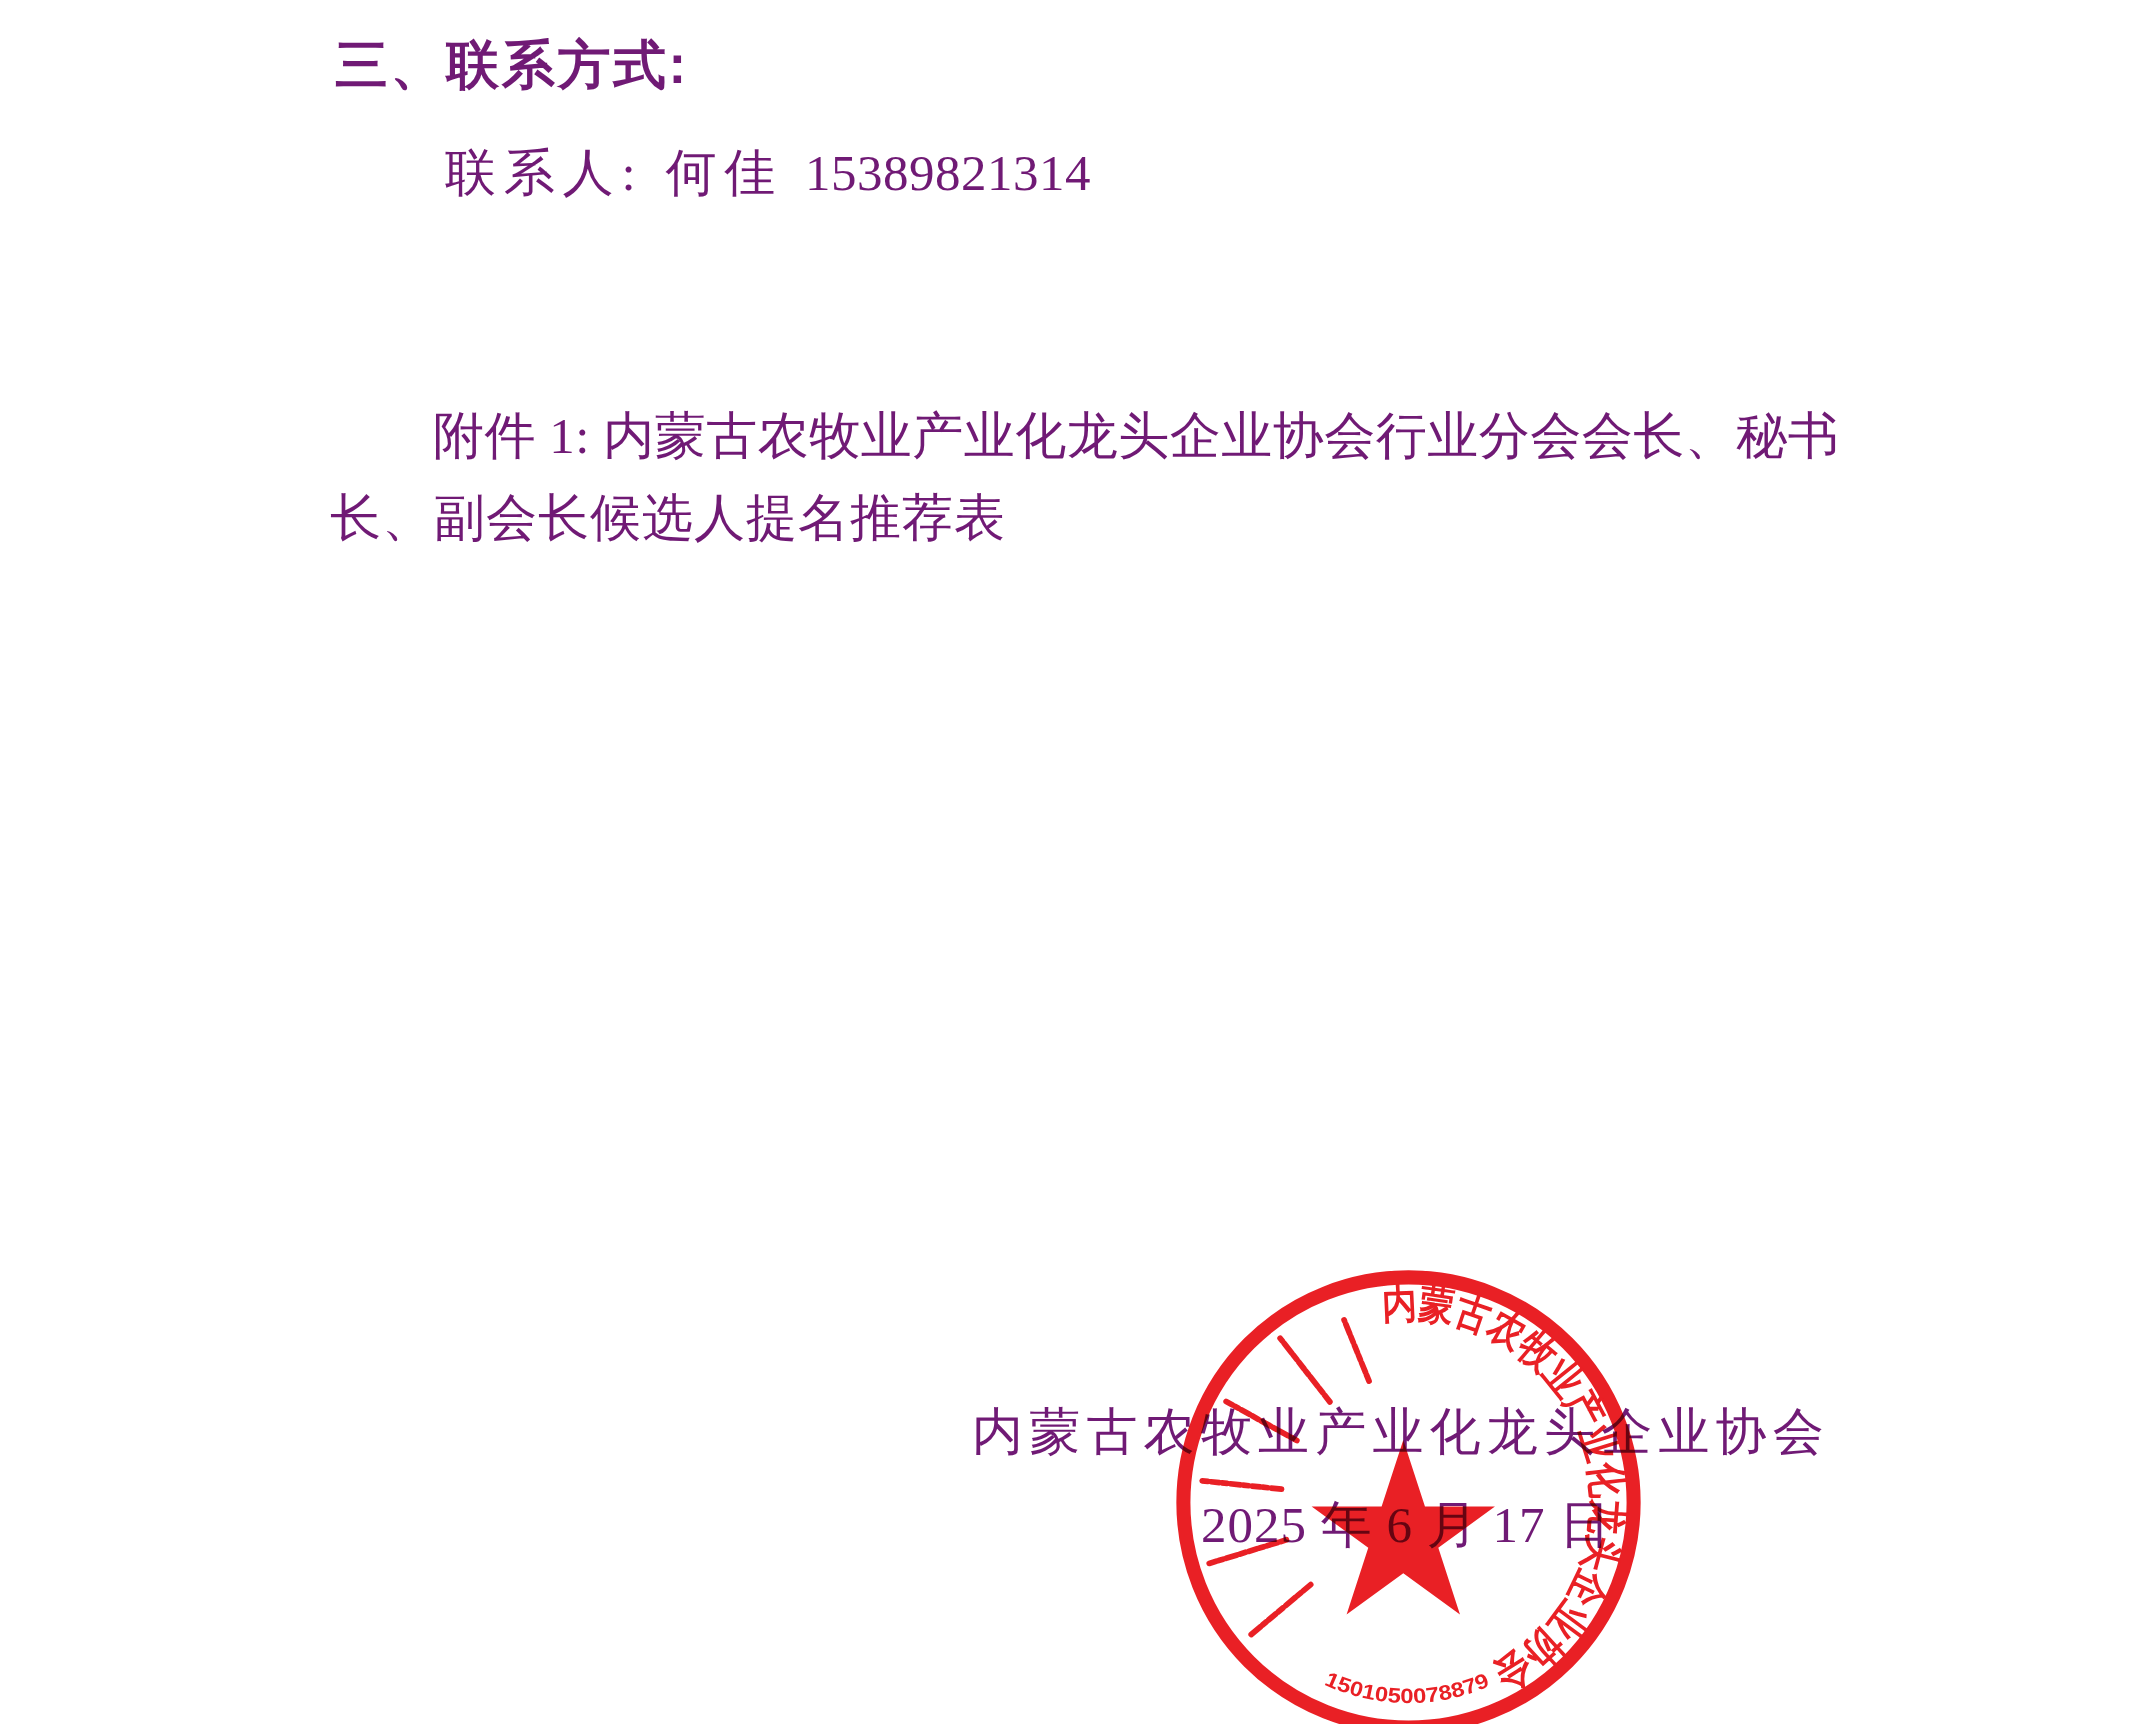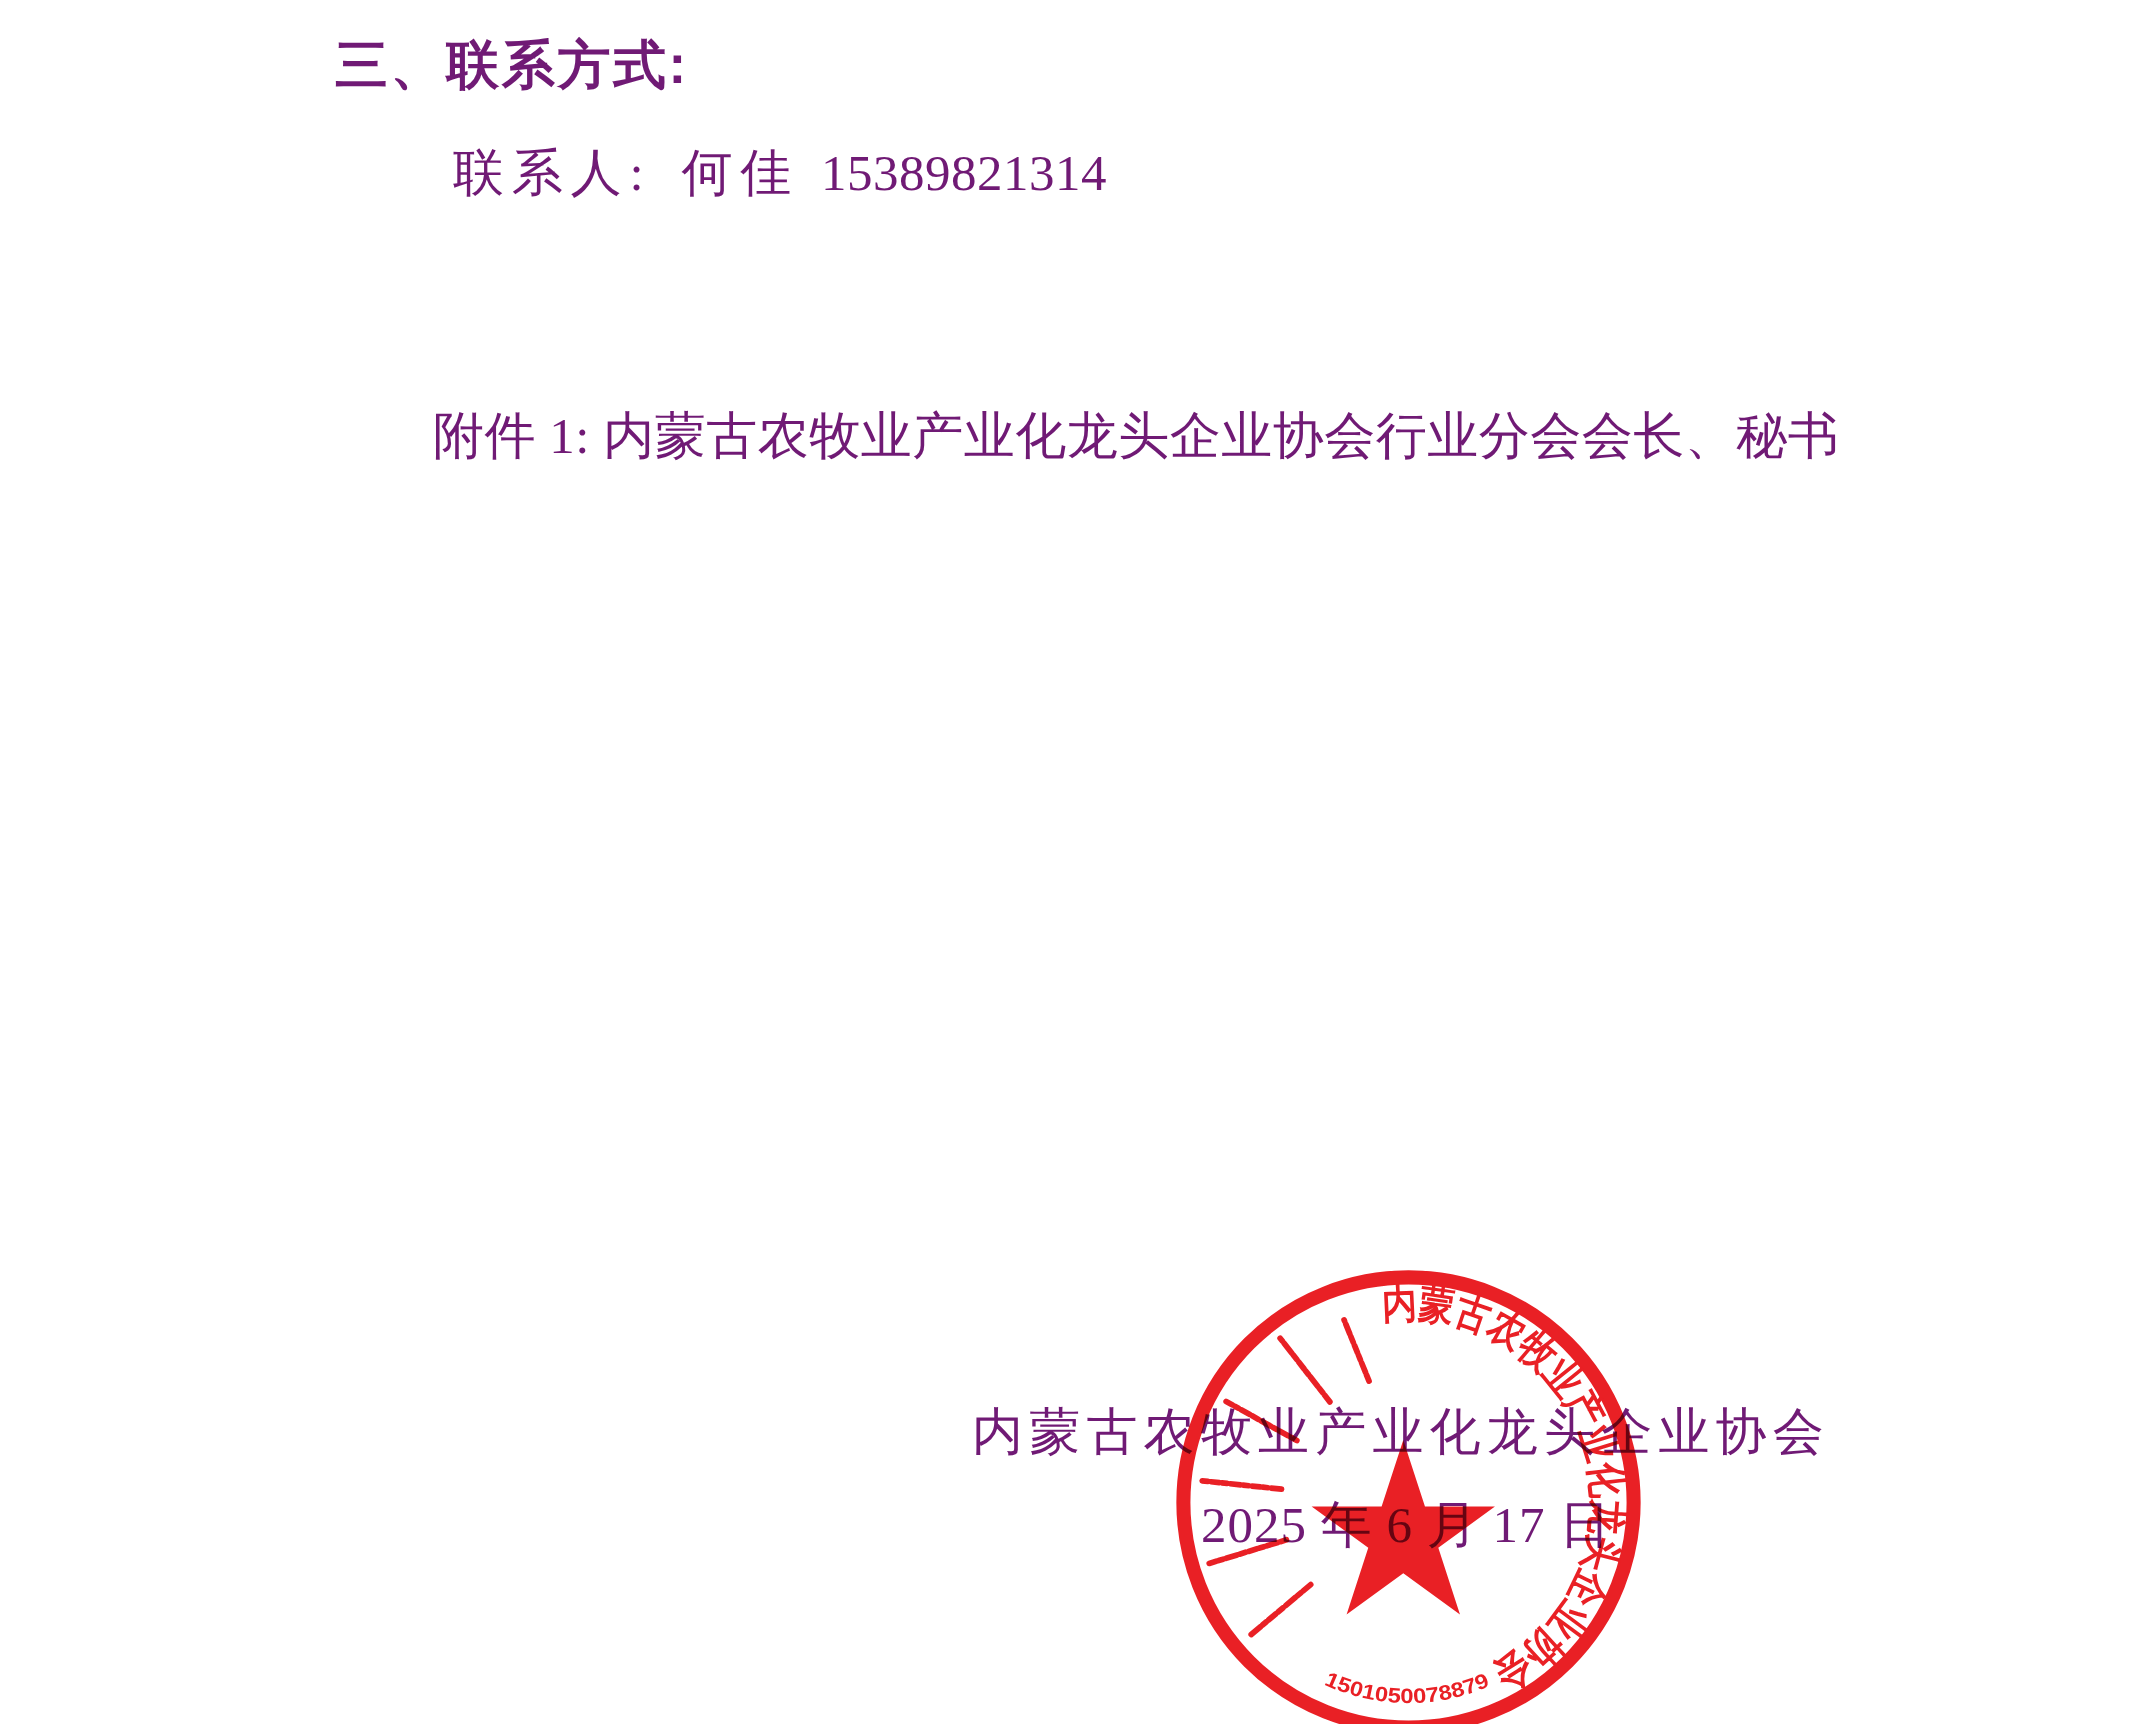"联系人:" .cjk { margin-left: 8px -> none }
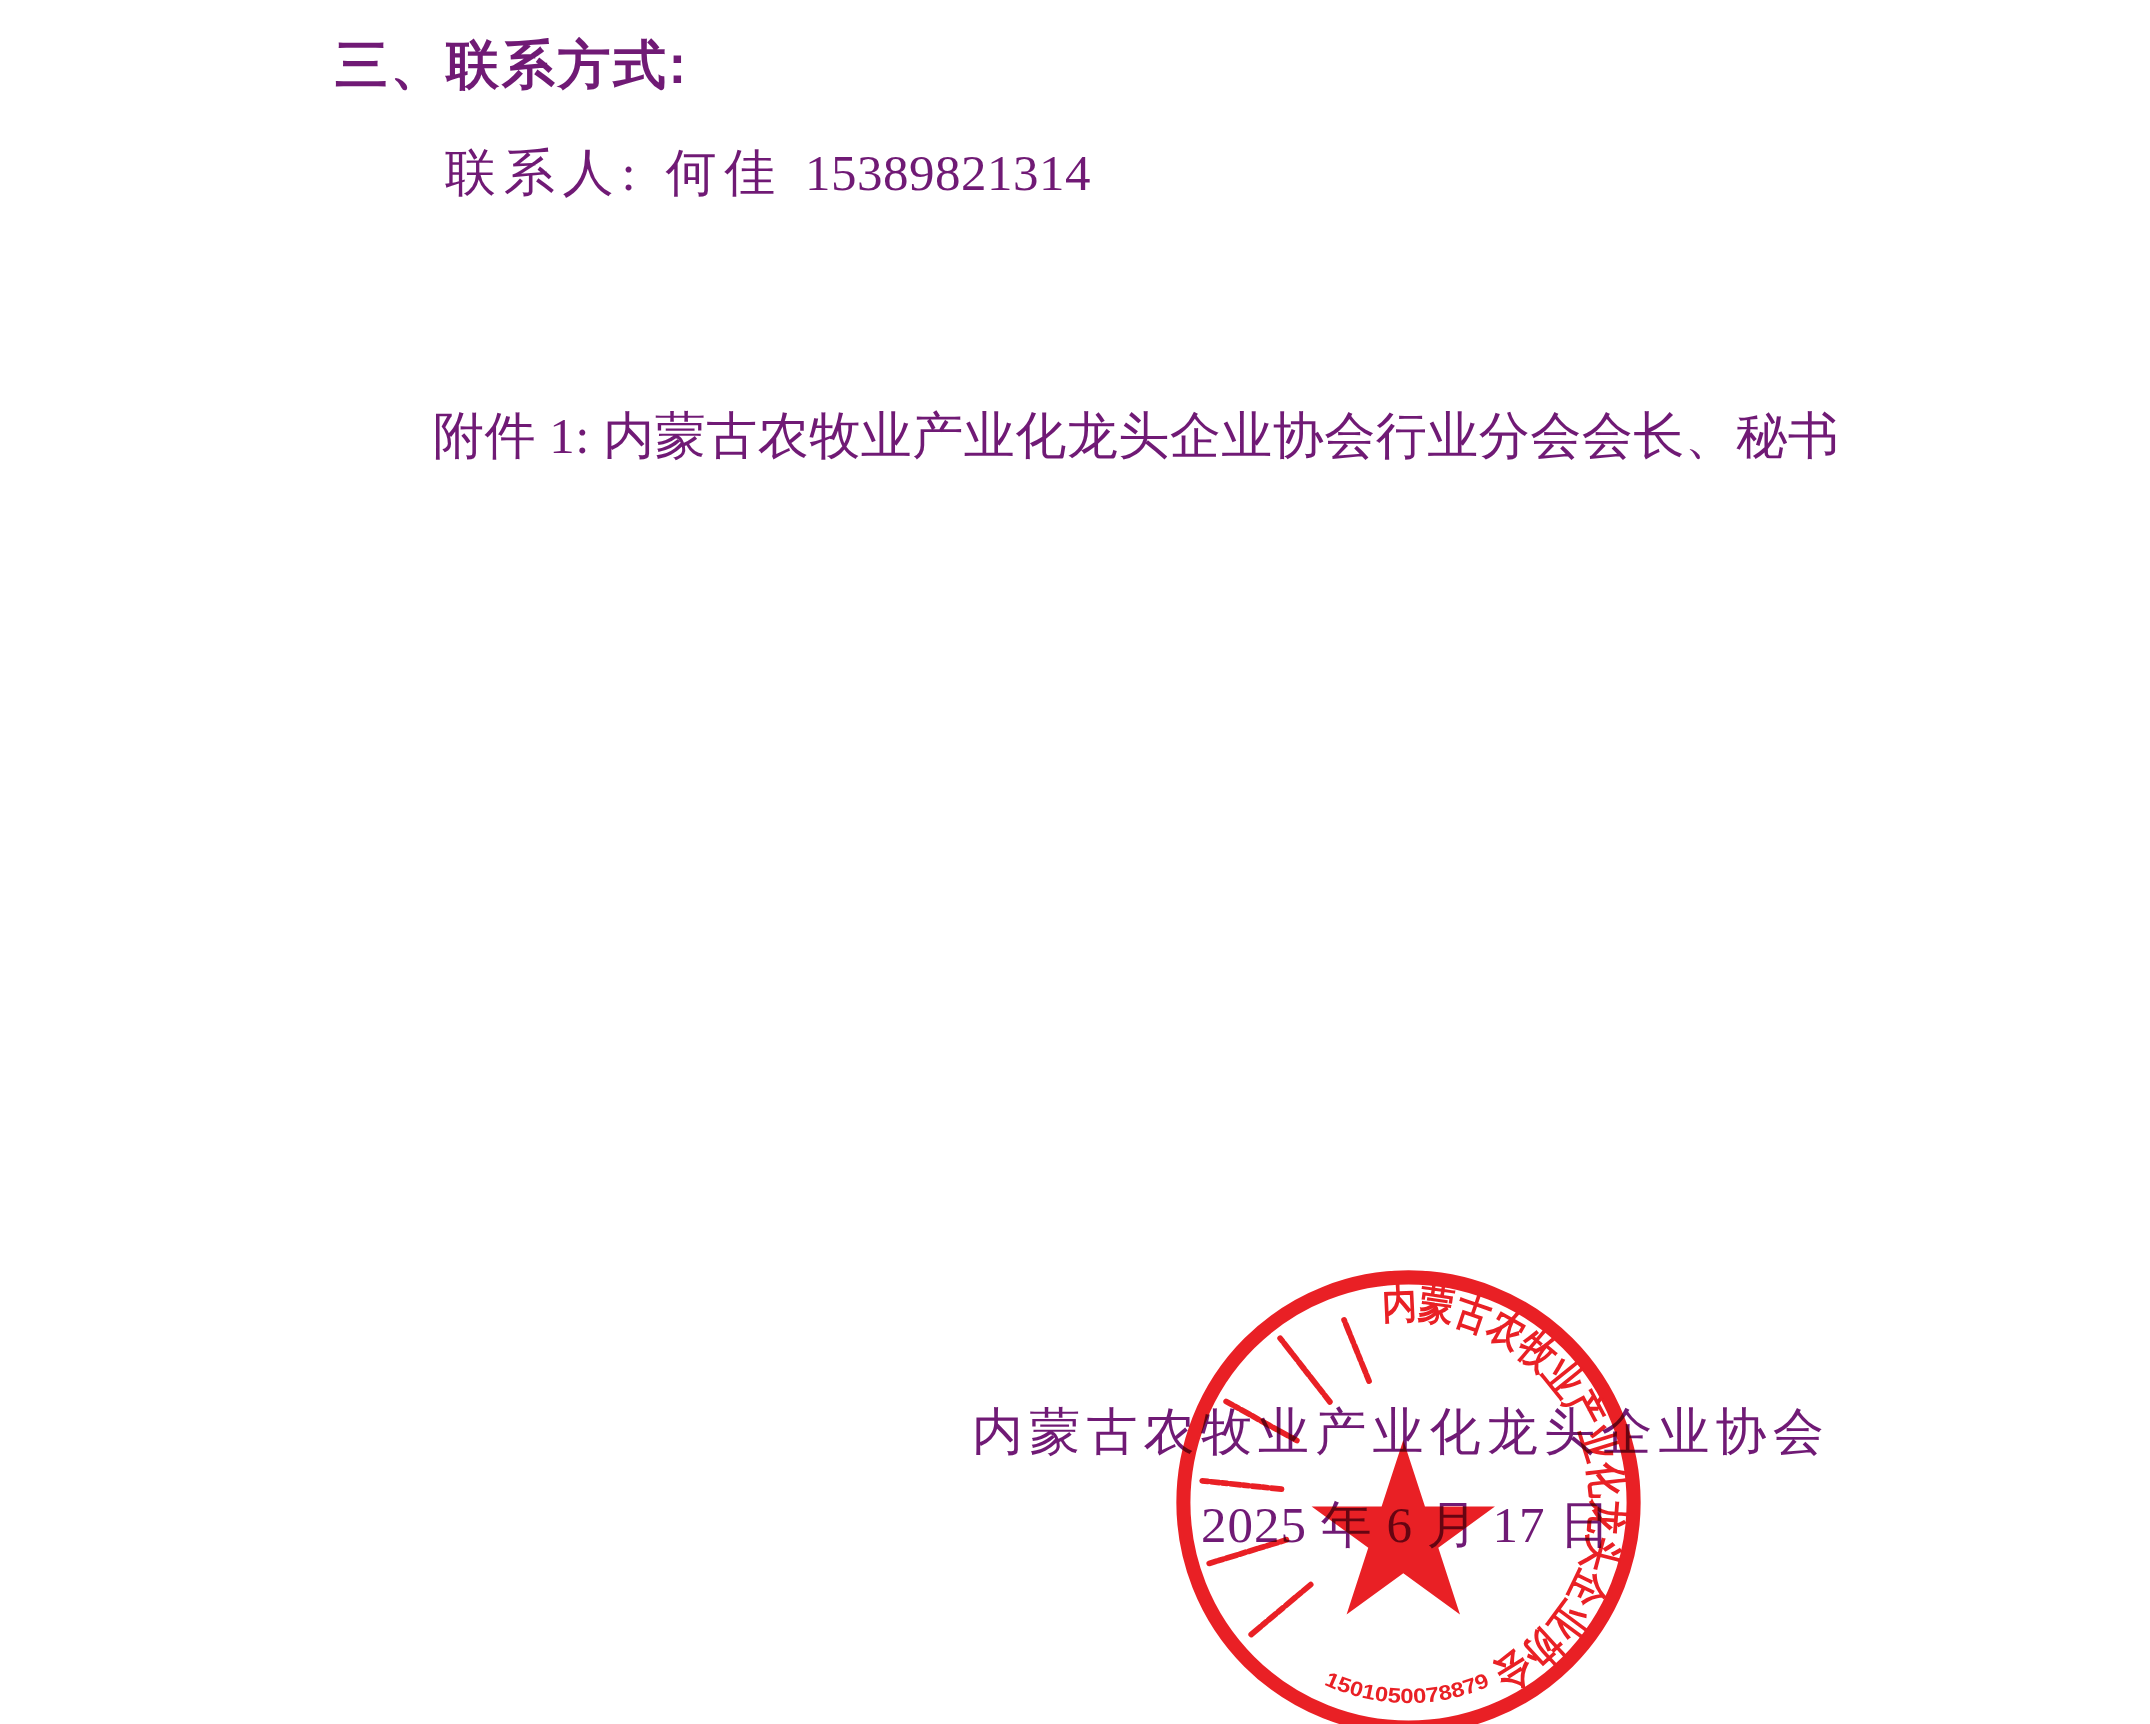"长、副会长候选人提名推荐表" div.line { html: none -> <div>长、副会长候选人提名推荐表</div> }
